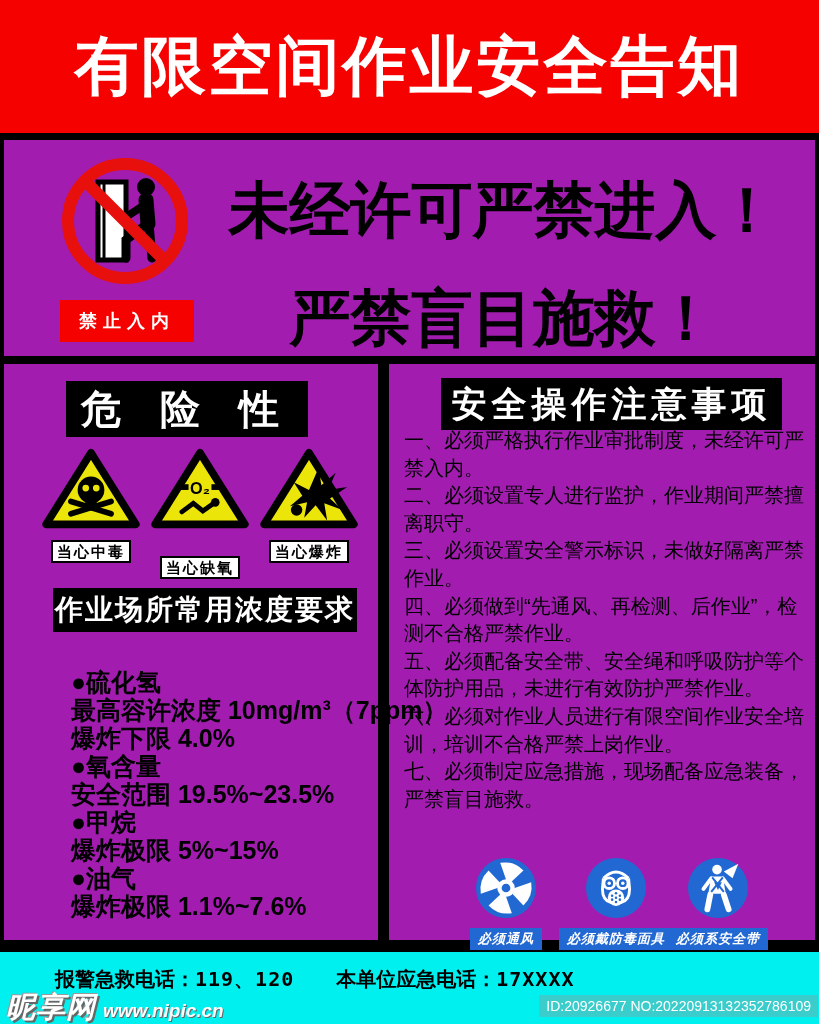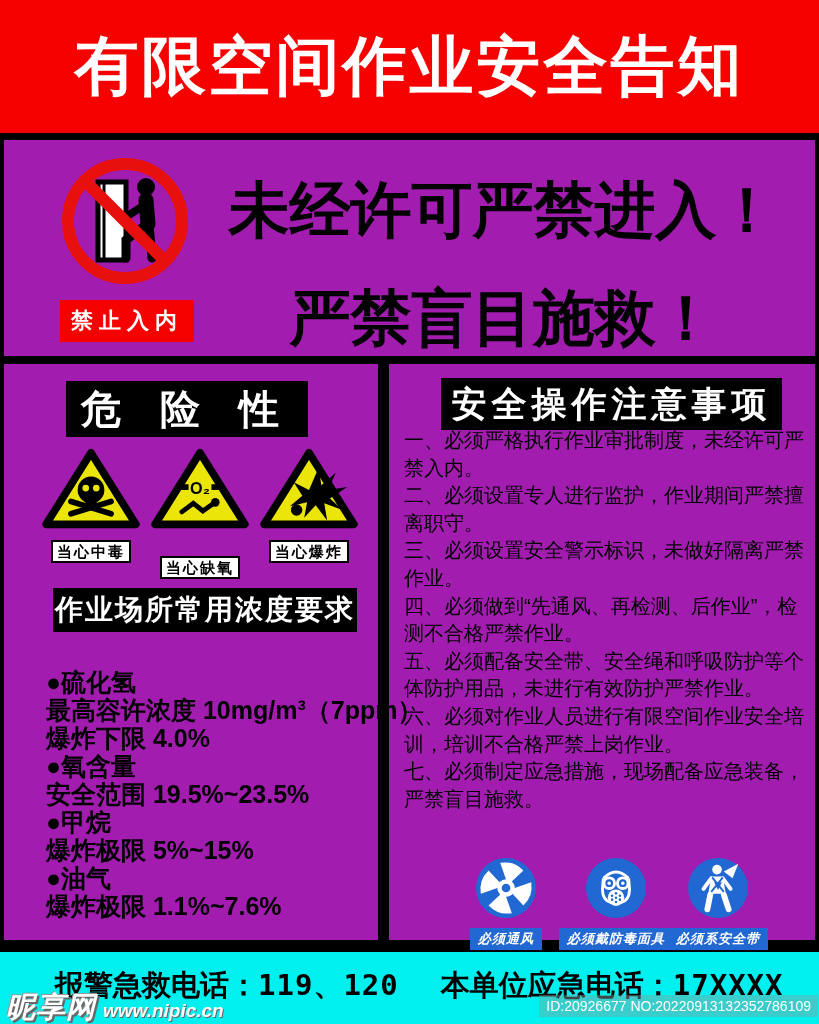"禁止入内" .no-entry-label { font-size: 22px -> 18px }
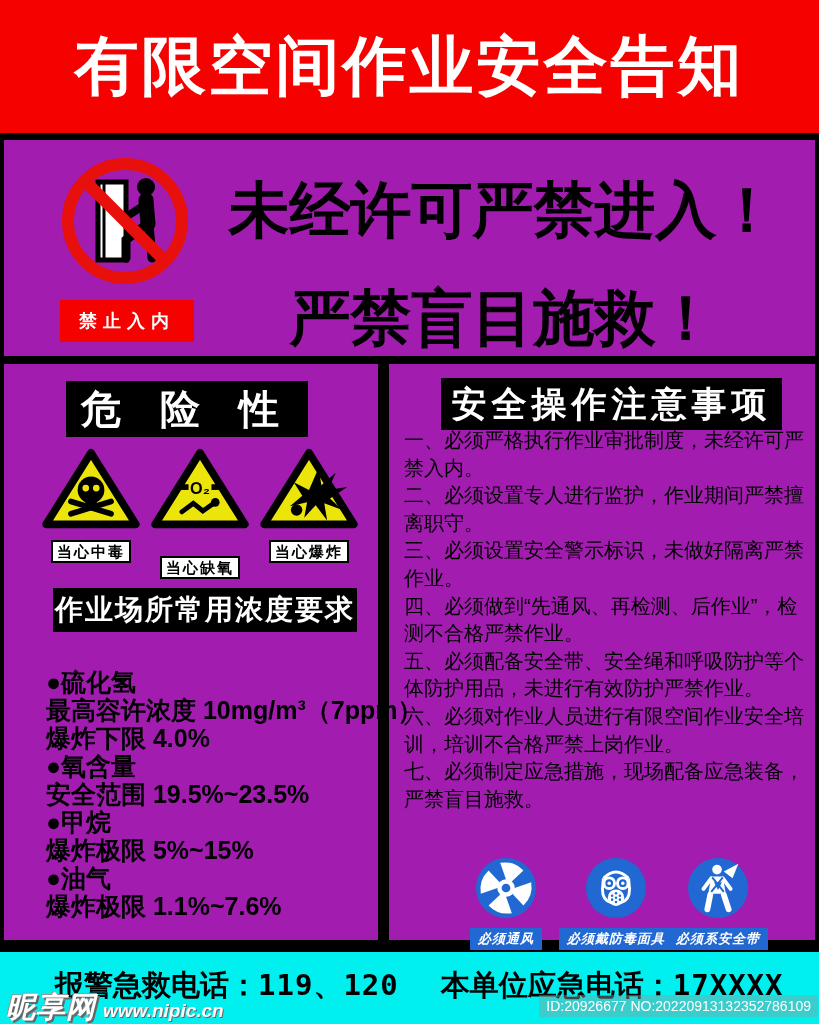"●硫化氢" .conc-list div { margin-left: none -> 25px }
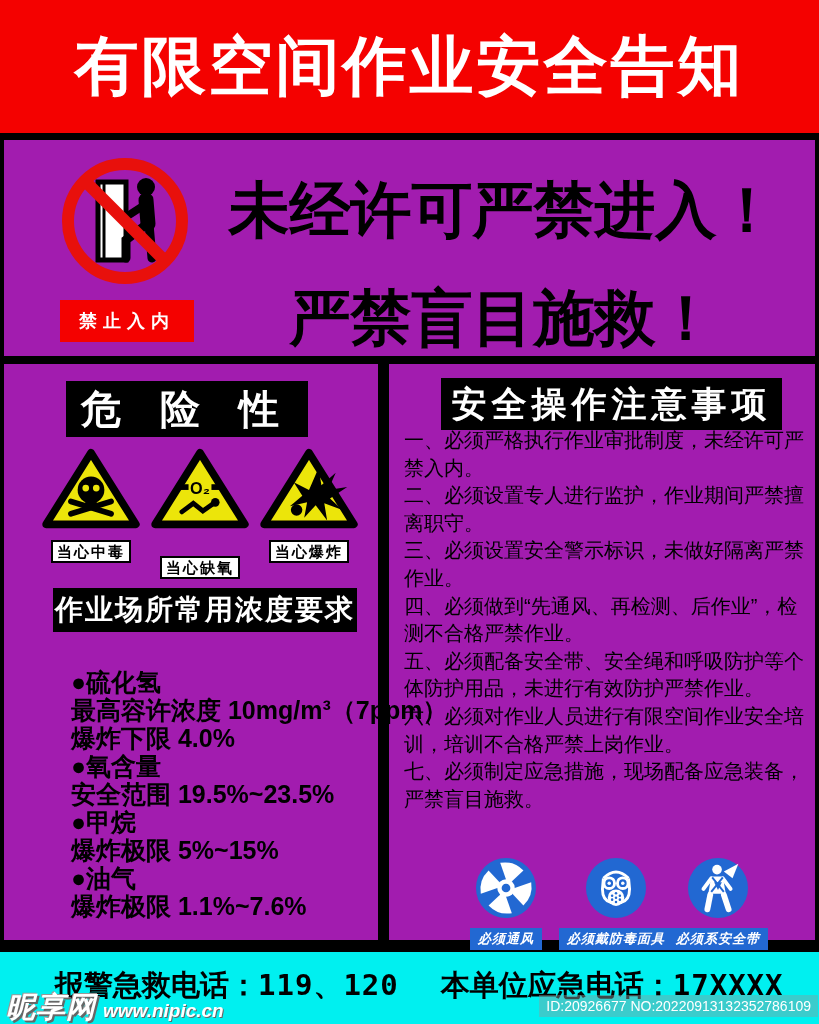"报警急救电话：" .footer-text { font-size: 29px -> 20px }
